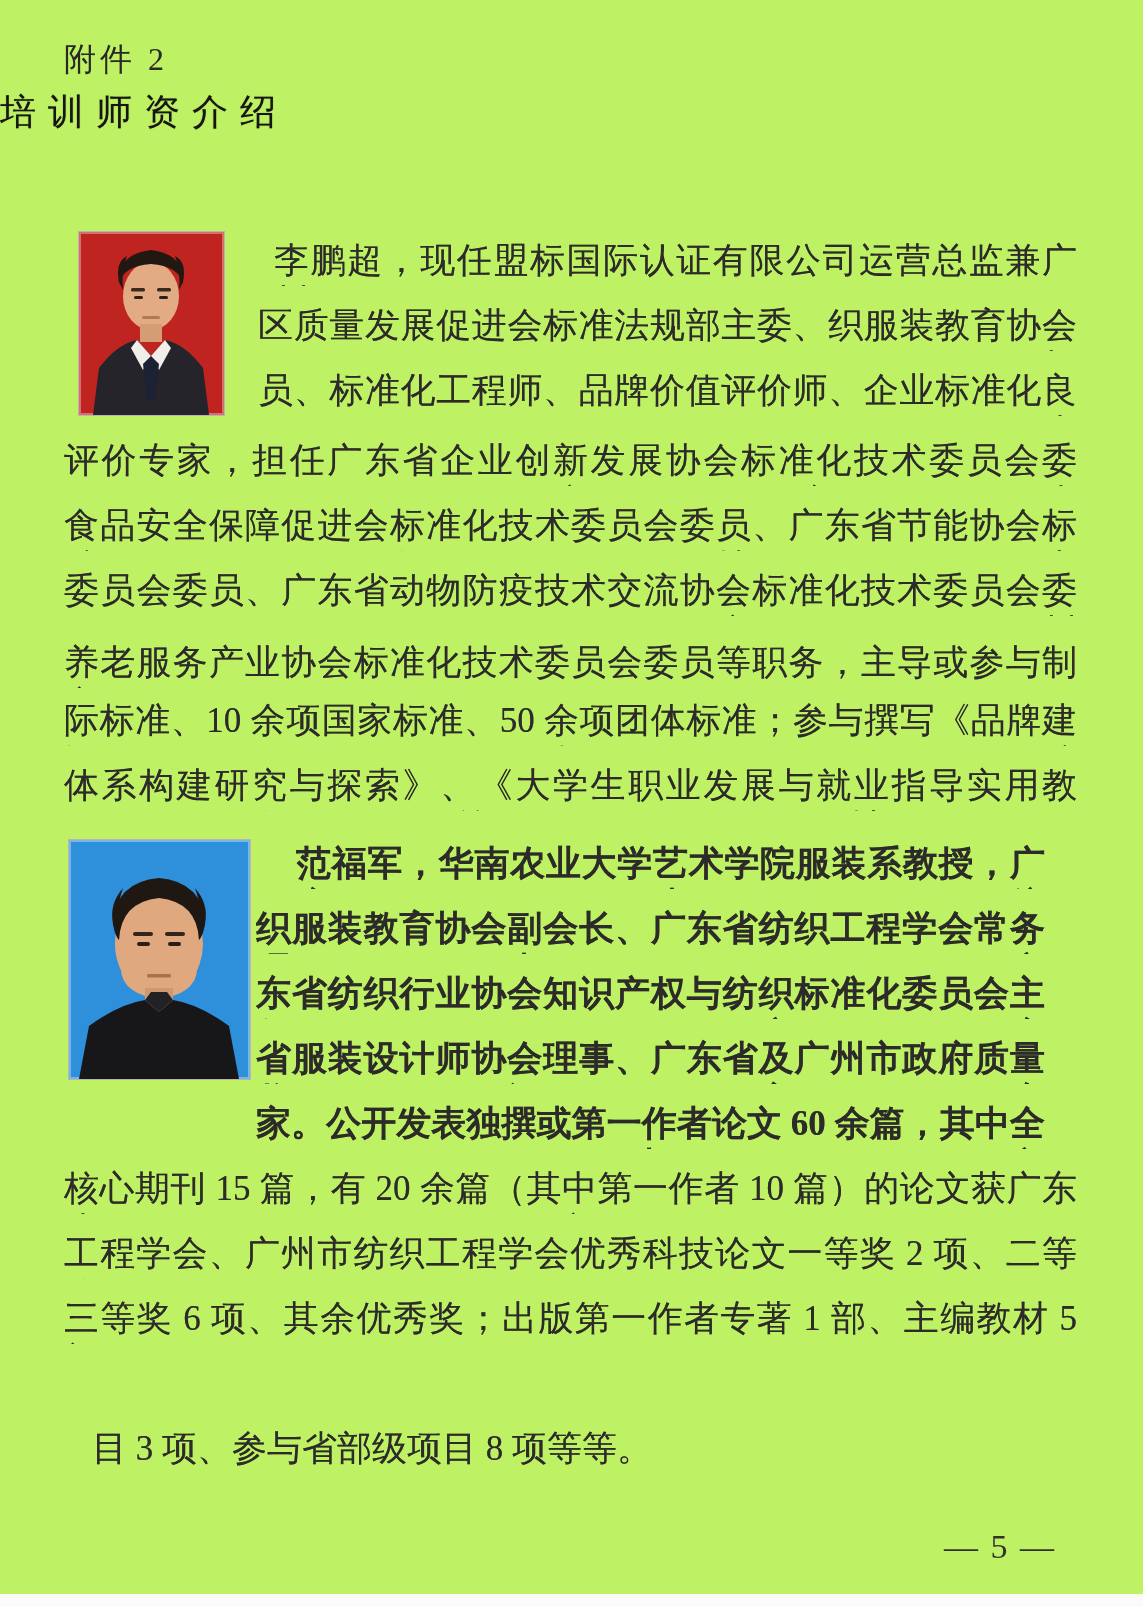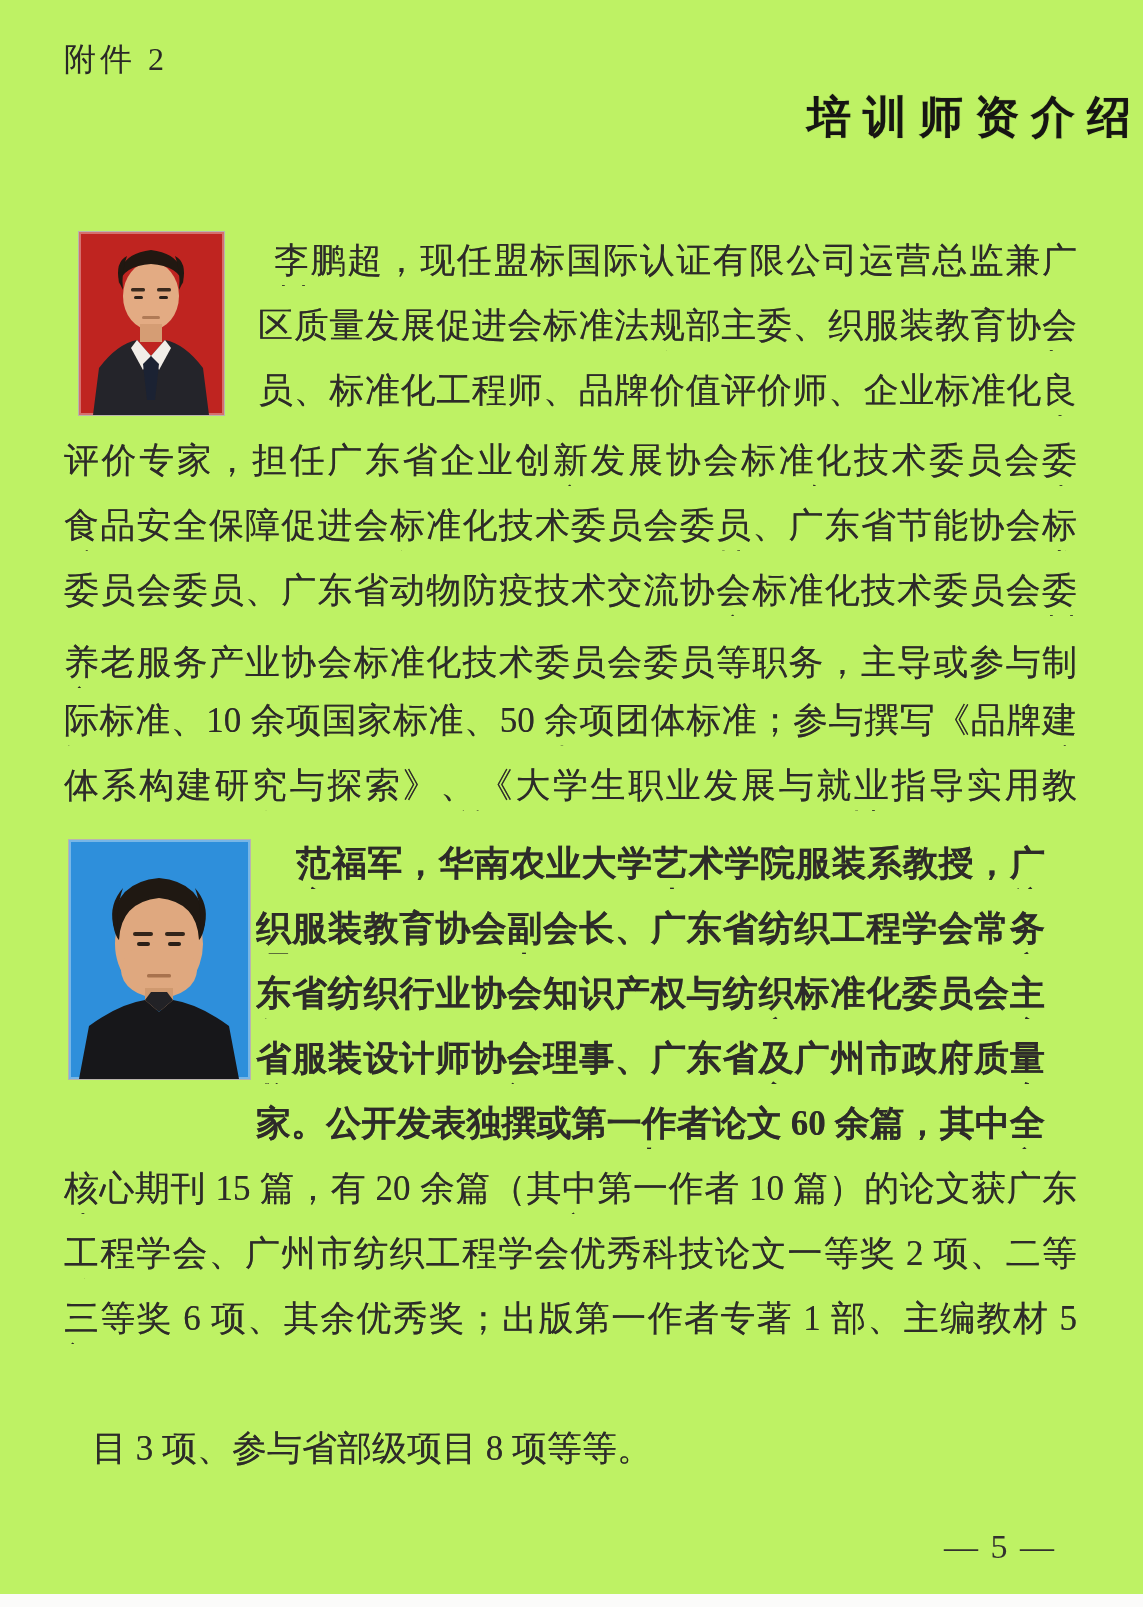"培训师资介绍" .doc-title { font-size: 44px -> 36px; font-weight: bold -> normal; text-align: right -> left }
